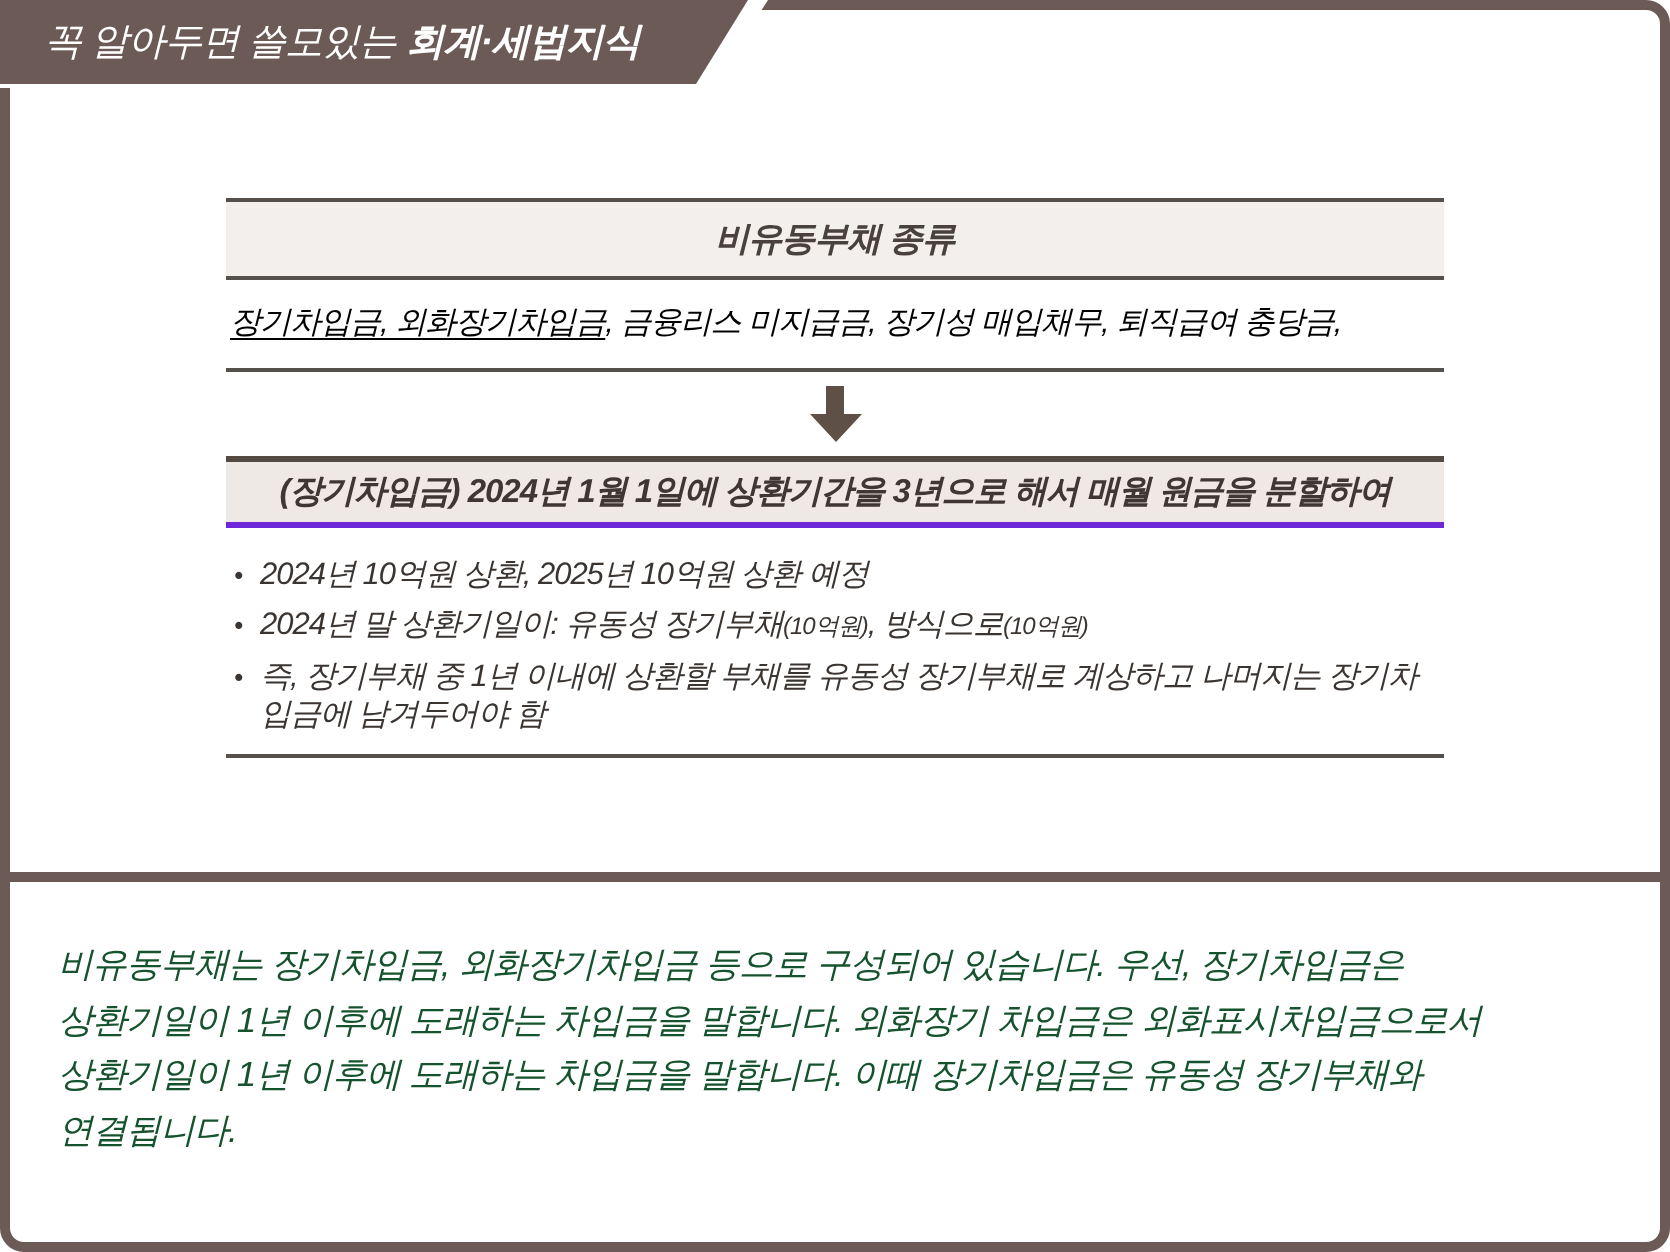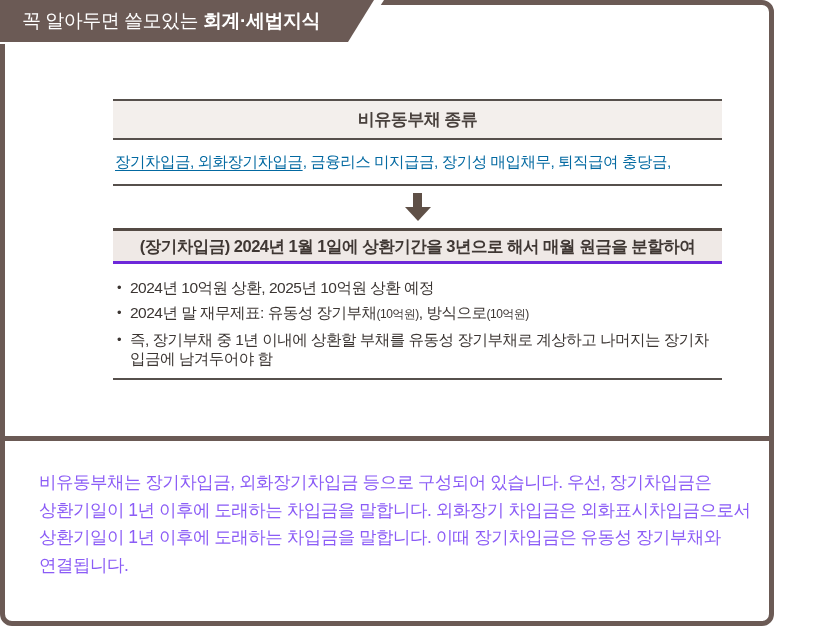"꼭 알아두면 쓸모있는" .page { font-style: none -> italic; width: 774px -> 835px }
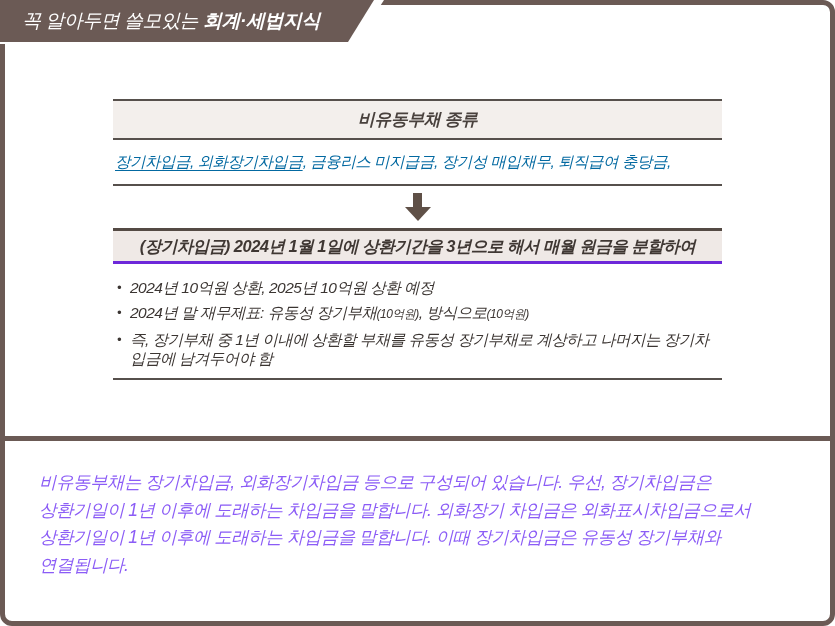"장기차입금, 외화장기차입금, 금융리스 미지급금, 장기성" .list-sec { color: #0369a1 -> #000000 }
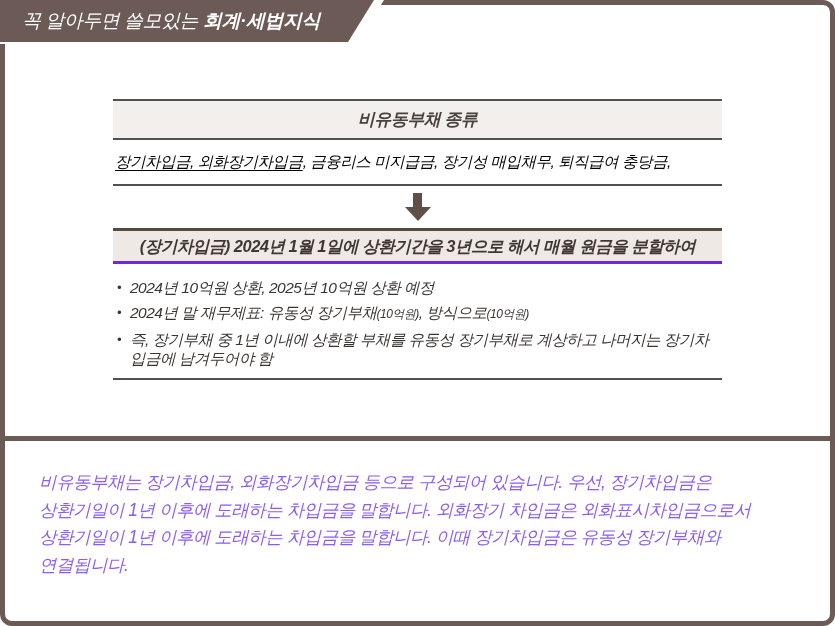"2024년 말 재무제표: 유동성 장기부채" span { text: 재무제표 -> 상환기일이 }
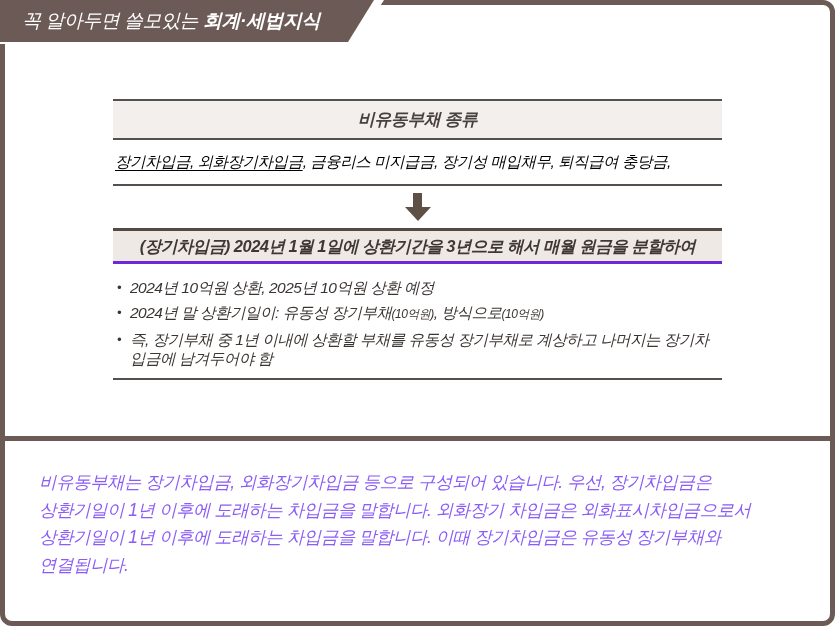"비유동부채는 장기차입금, 외화장기차입금 등으로 구성되어" .bottom-text { color: #8b5cf6 -> #14532d; left: 39px -> 29px }
